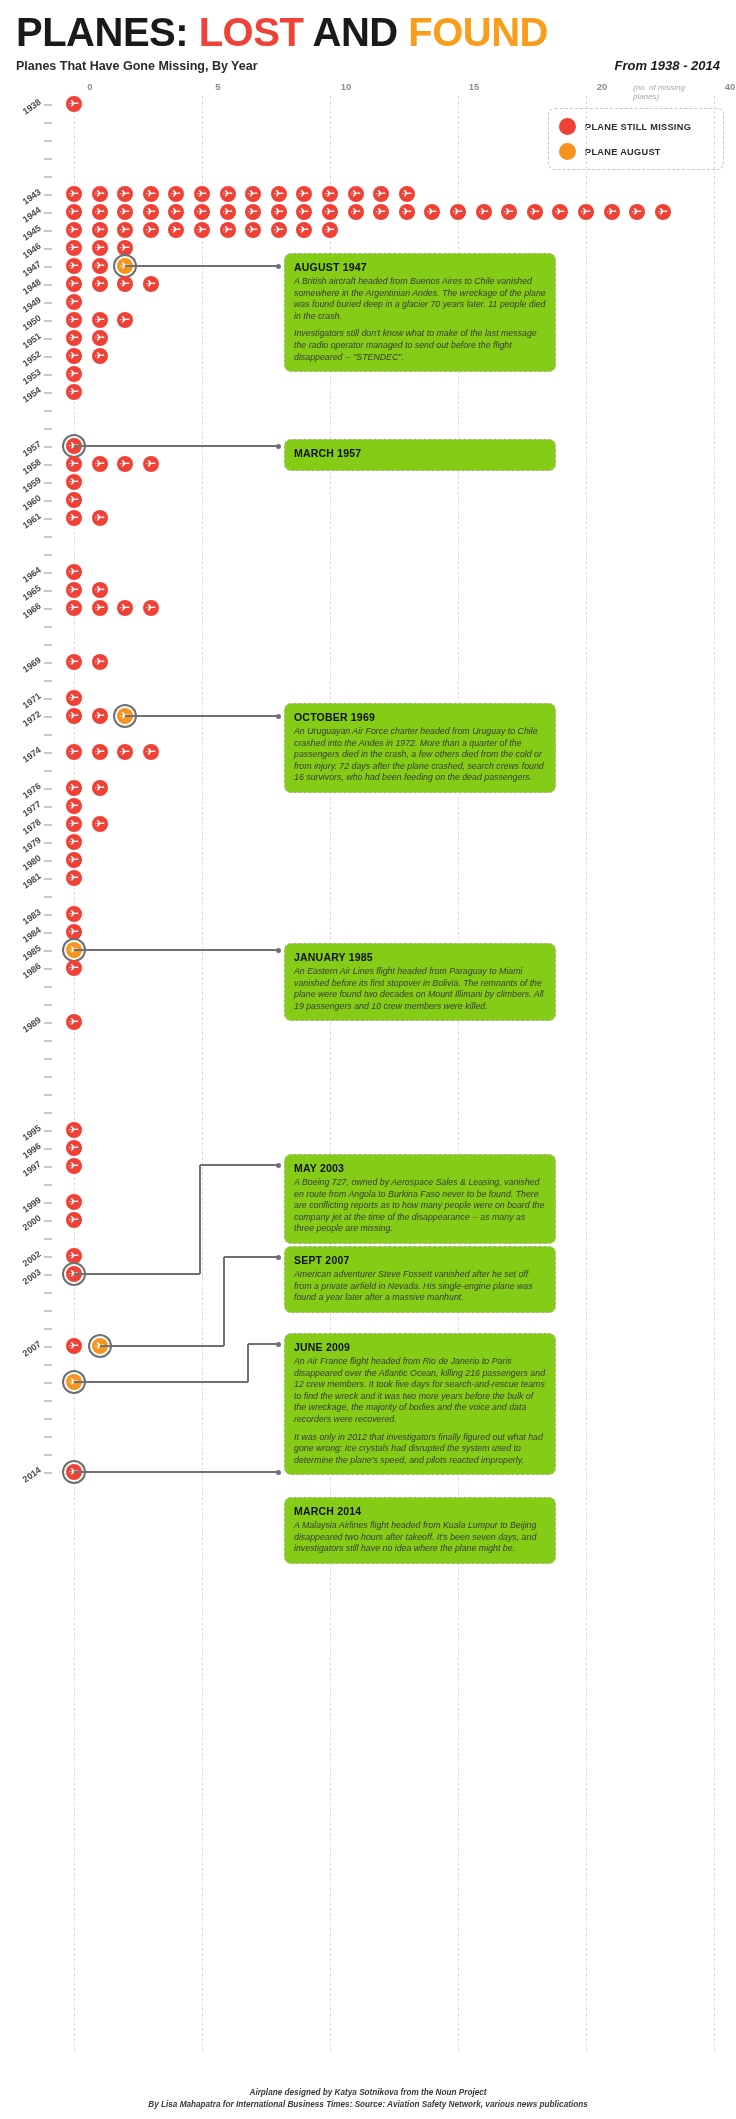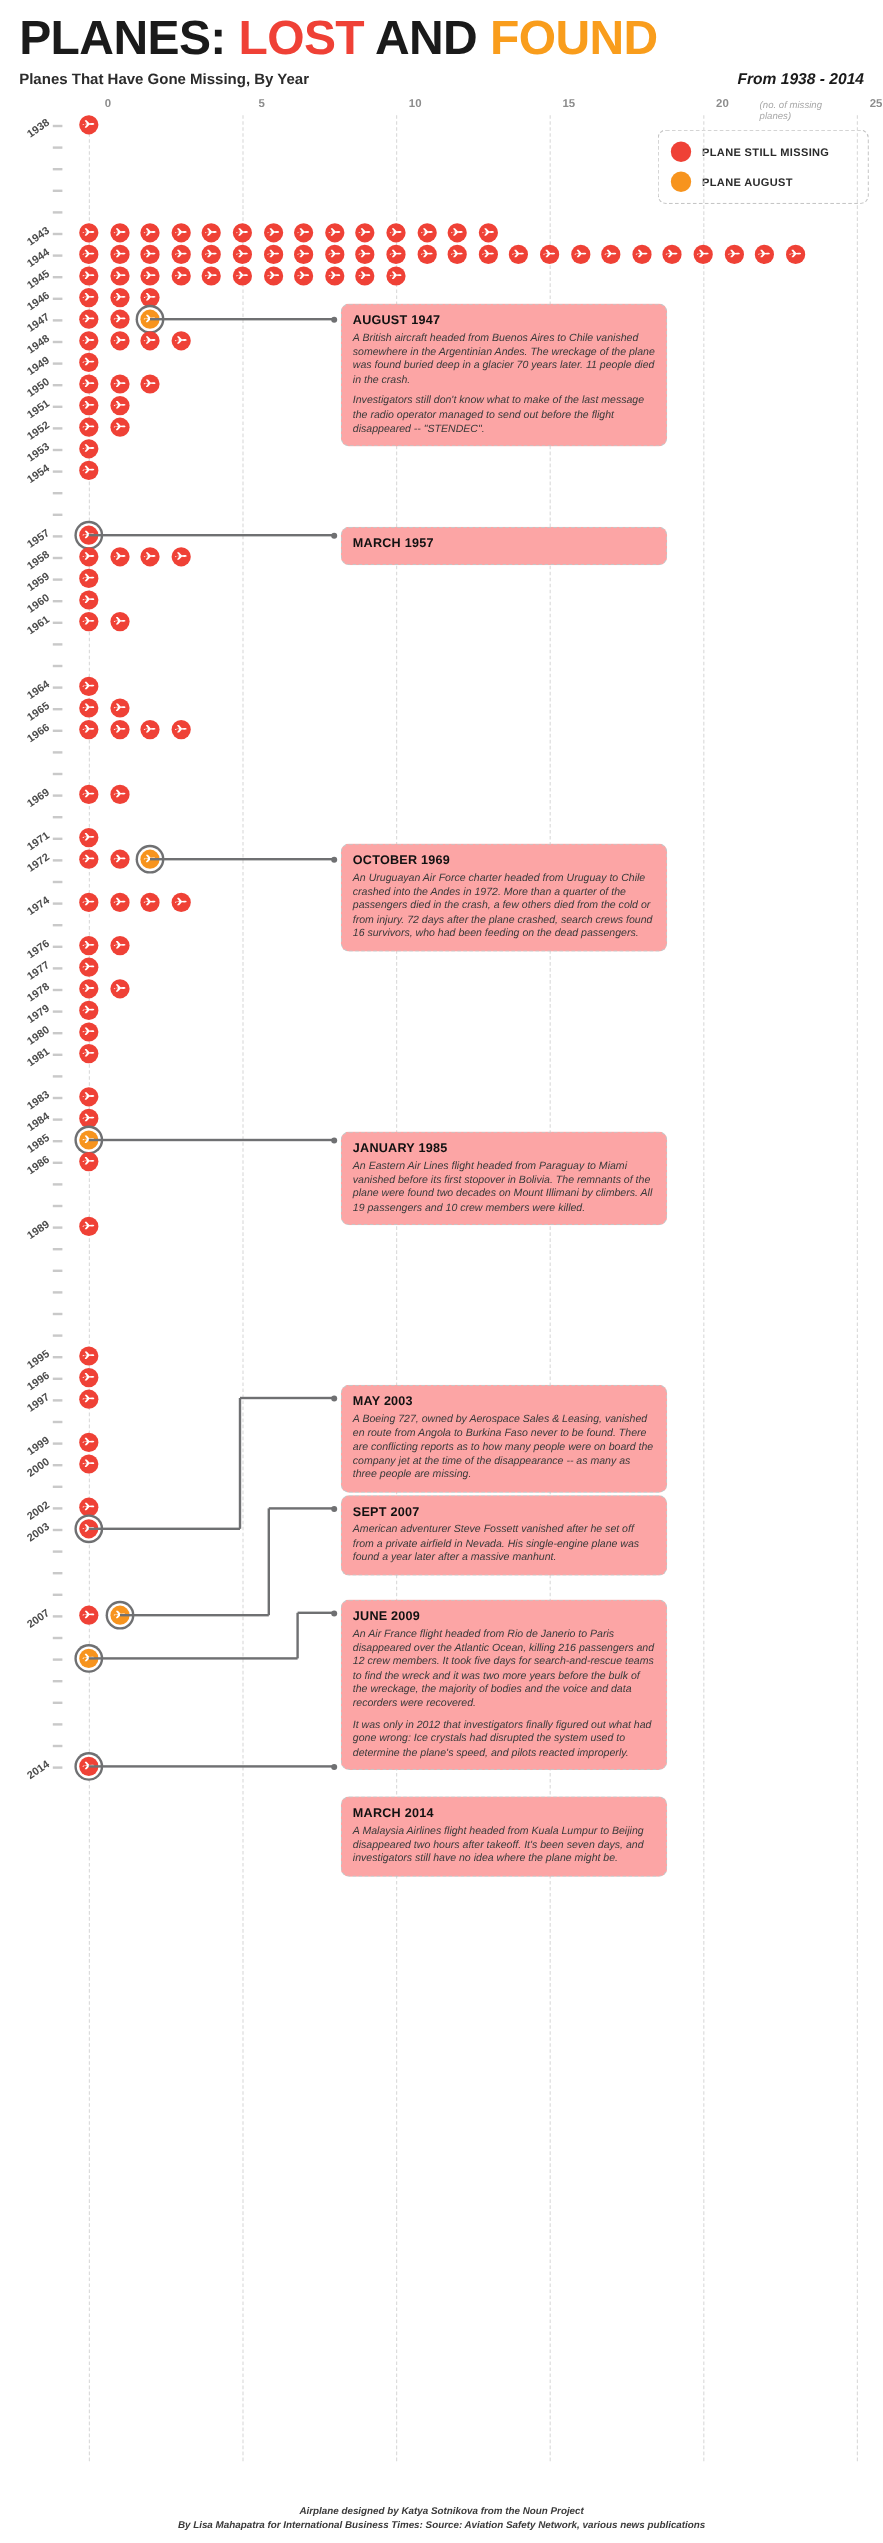"25" div.axis-tick { text: 25 -> 40 }
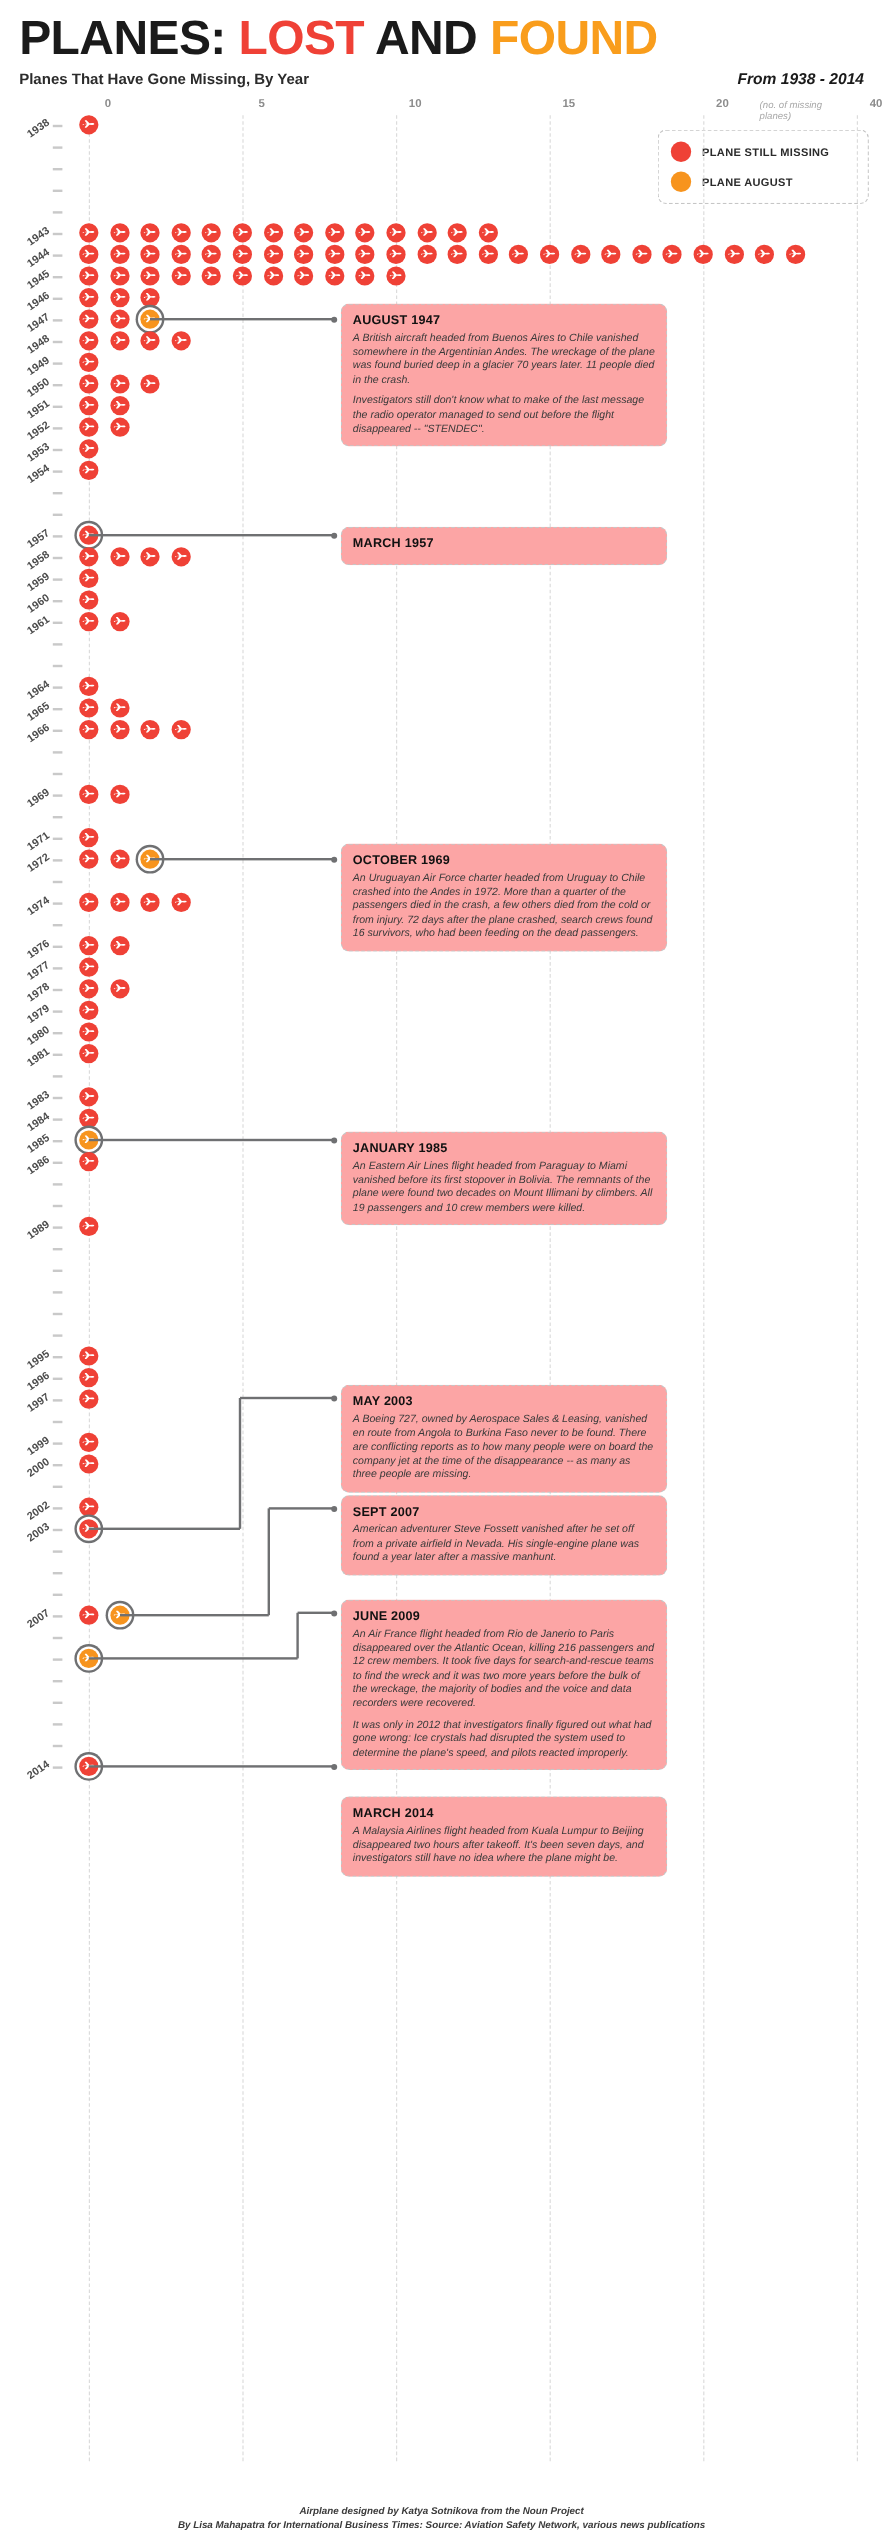"AUGUST 1947" .callout { background: #fca5a5 -> #84cc16 }
